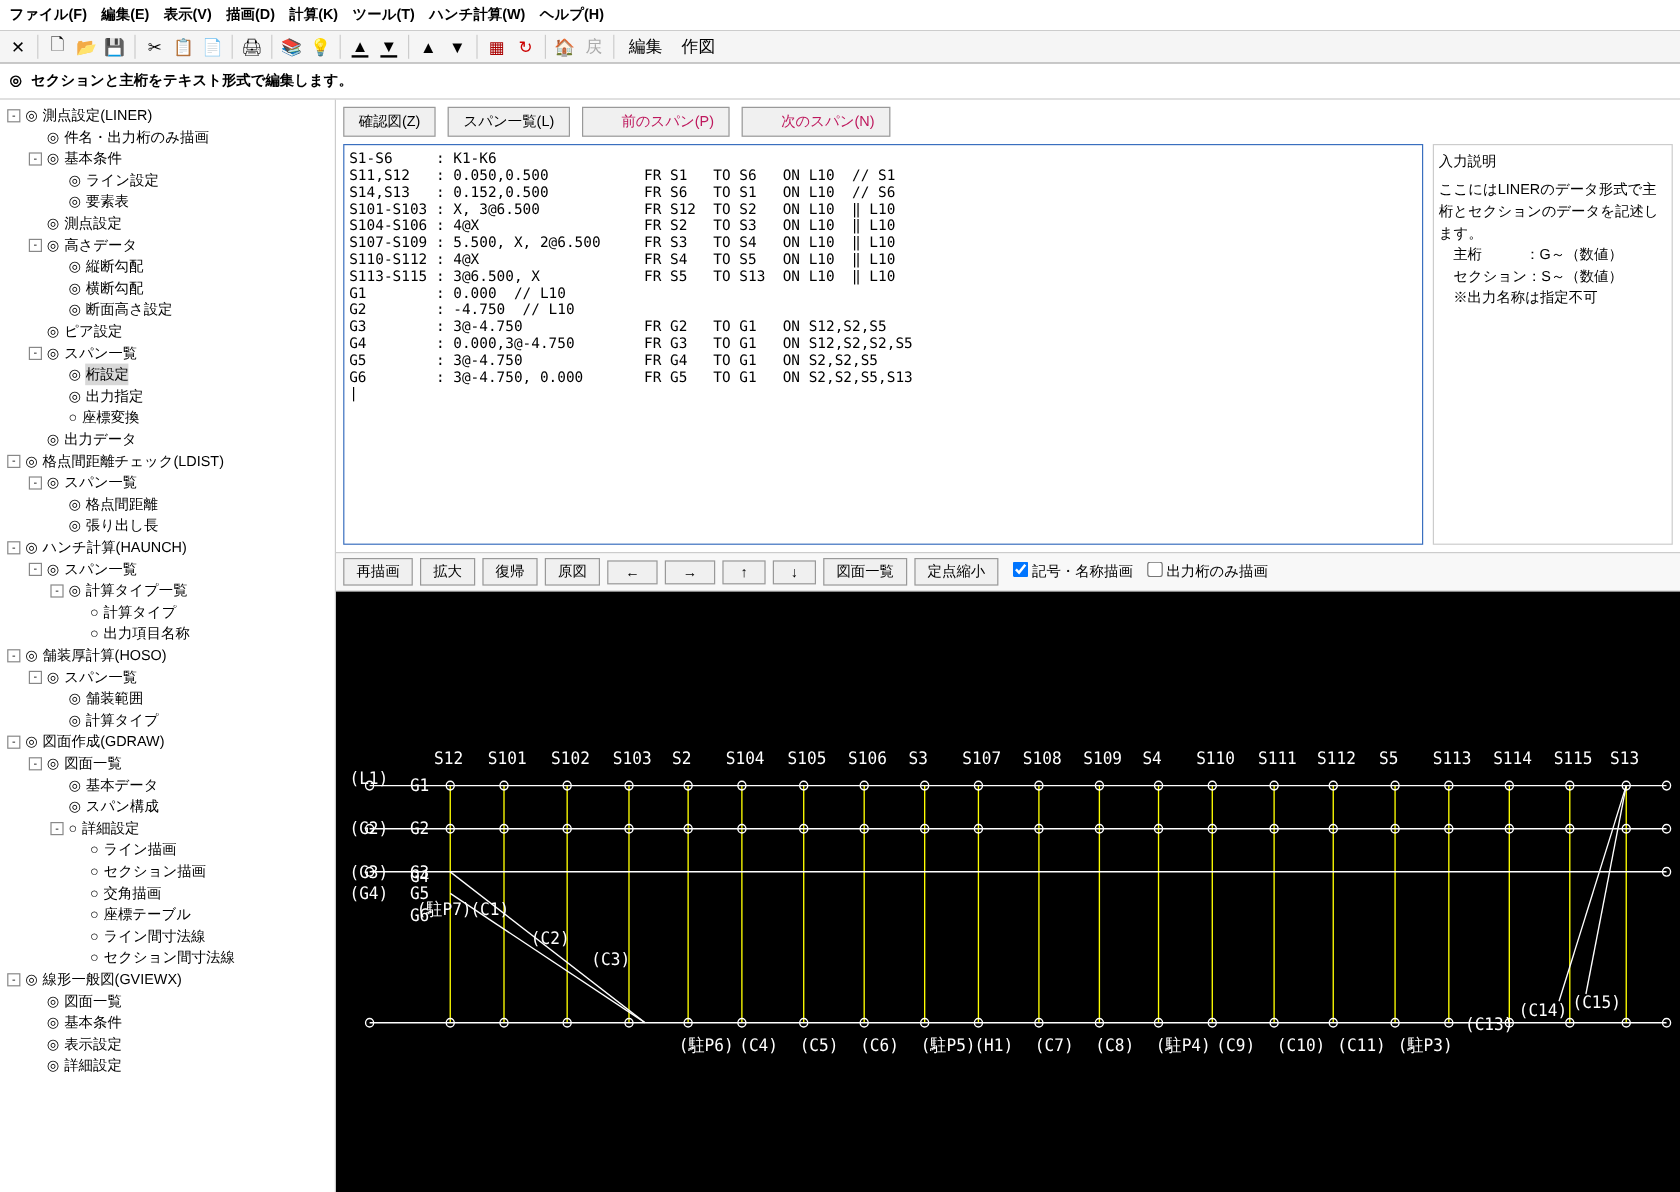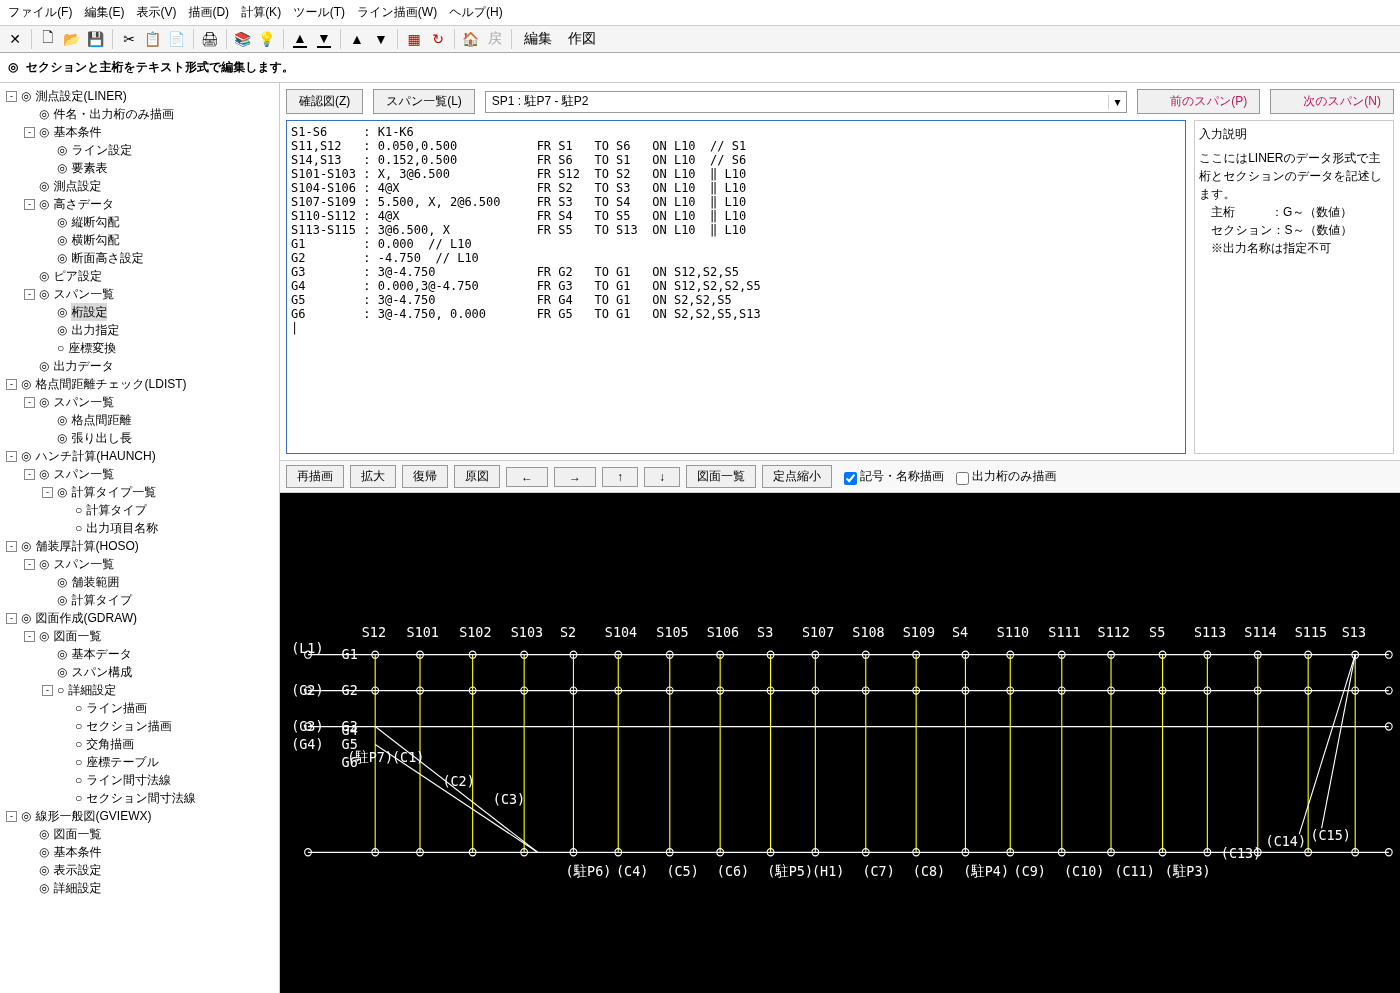"ファイル(F)" .menubar span { font-weight: none -> bold }
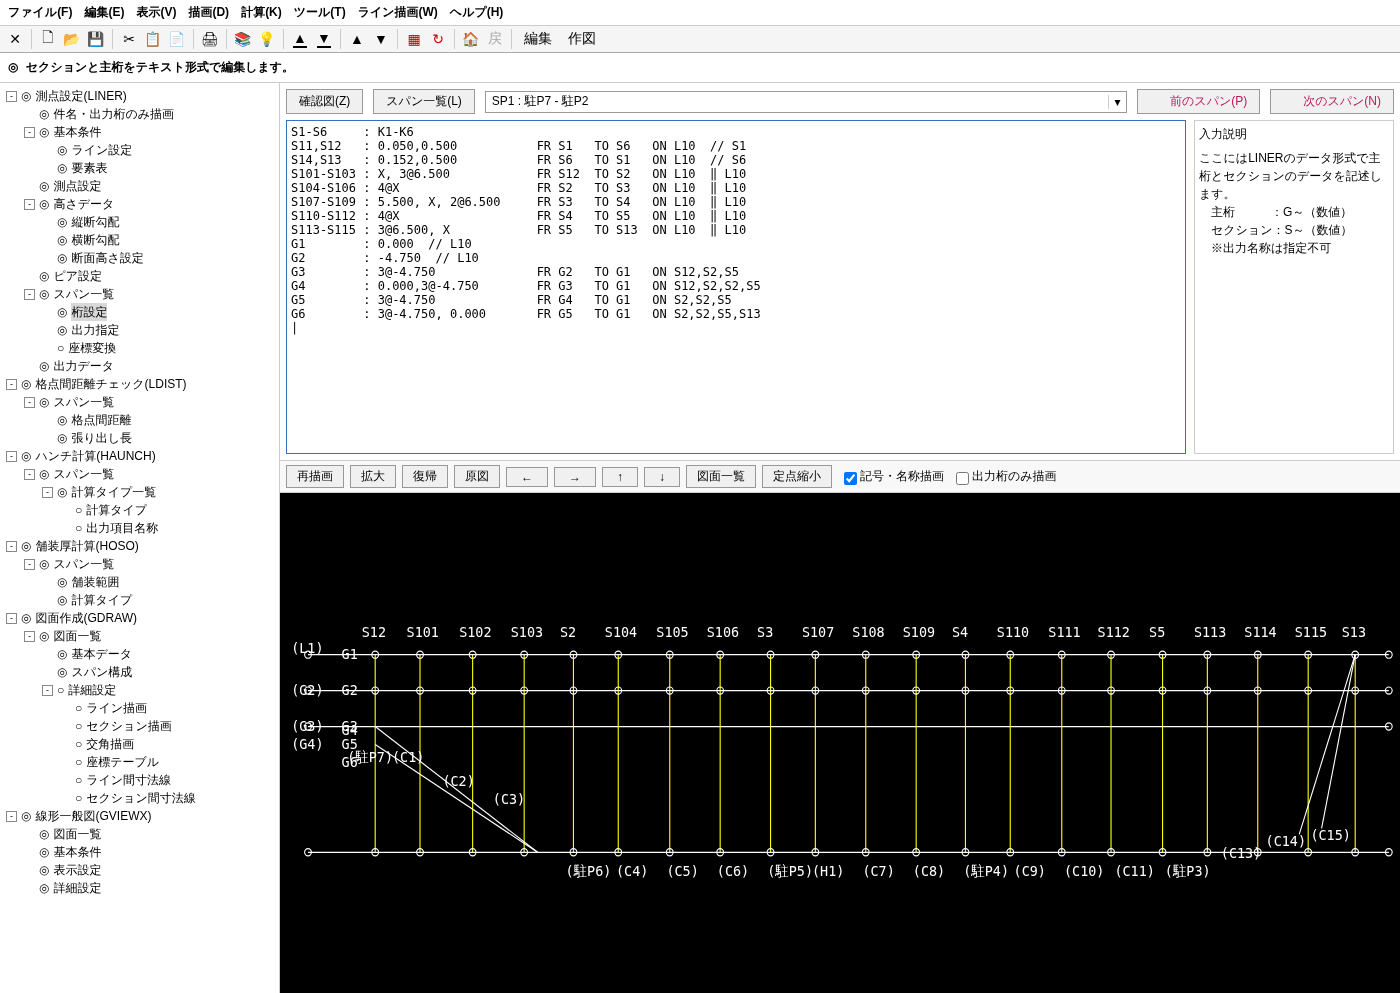"ライン描画(W)" span { text: ライン描画 -> ハンチ計算 }
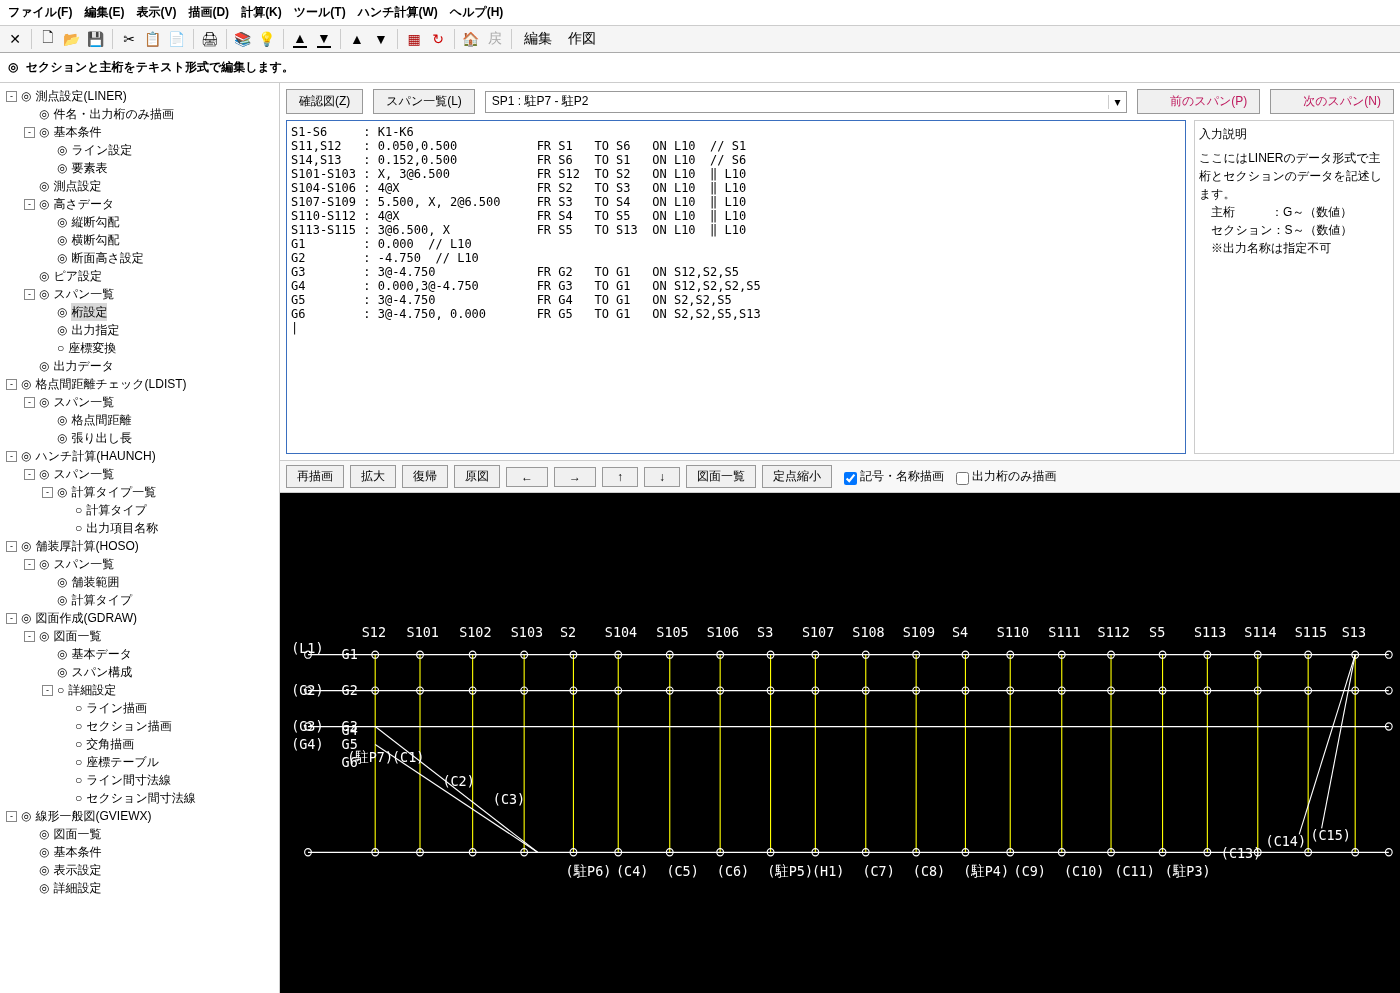"SP1 : 駐P7 - 駐P2" div.combo { html: <div> <div>SP1 : 駐P7 - 駐P2</div> <div>▾</div> </div> -> none }
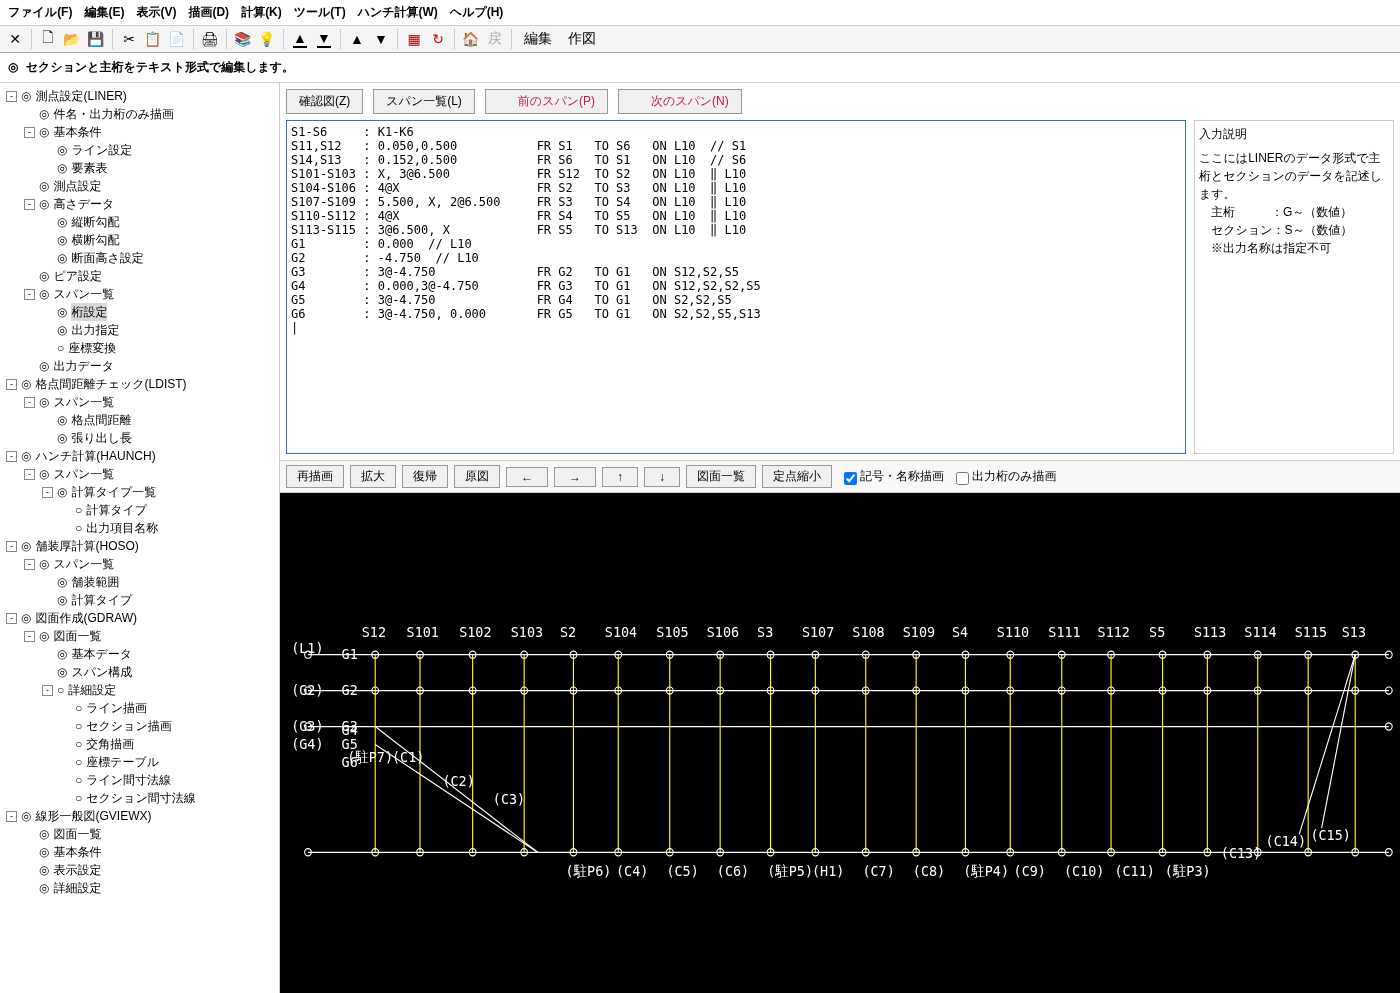"記号・名称描画" .chk { align-items: flex-end -> flex-start }
